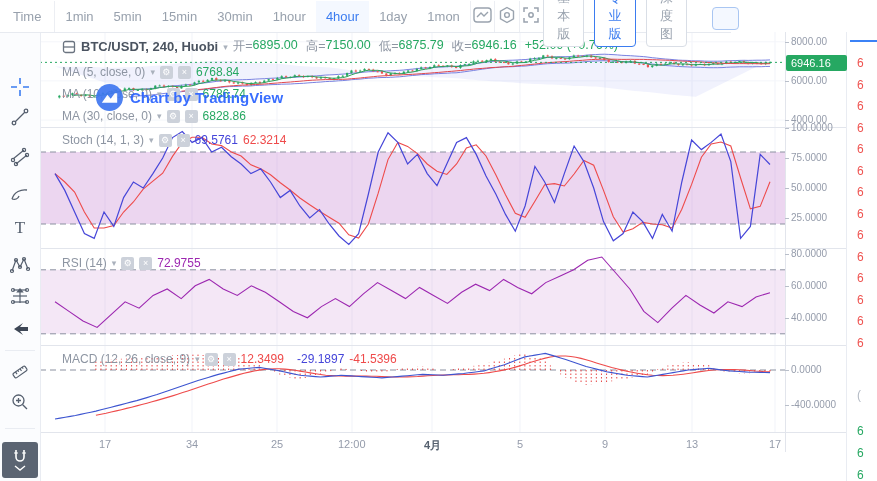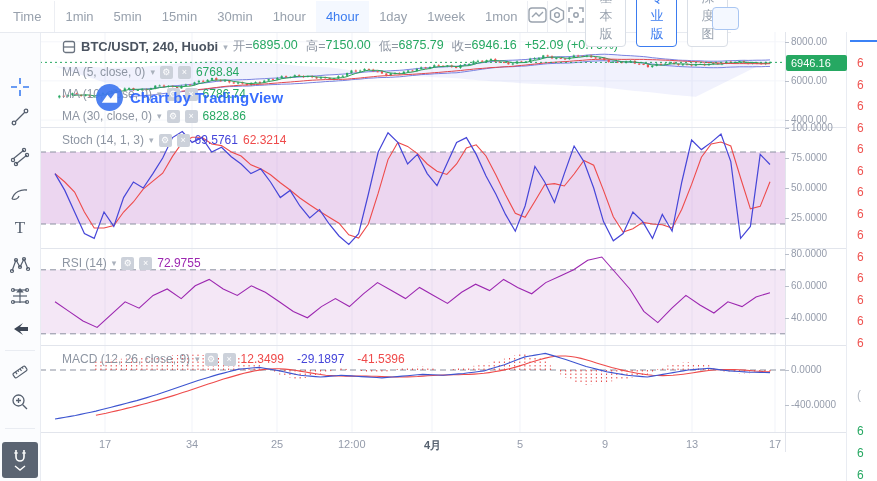"1week" div.tf { html: <div>1week</div> -> none }
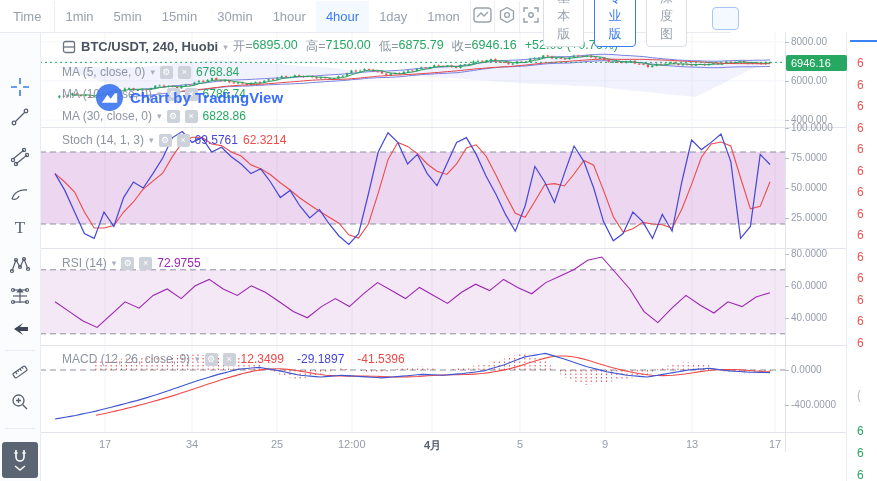"-41.5396" span.val-r { margin-left: 8px -> none }
